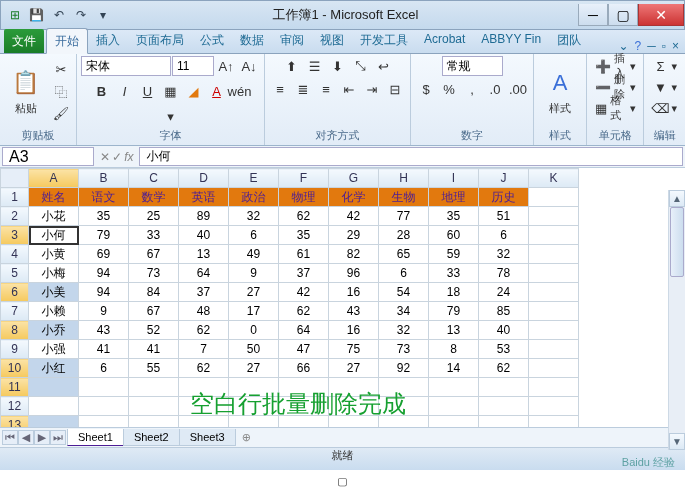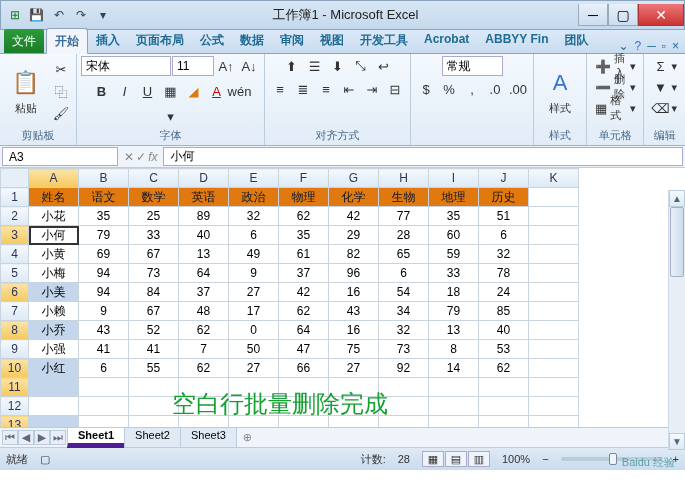"开始" div { font-weight: bold -> none }
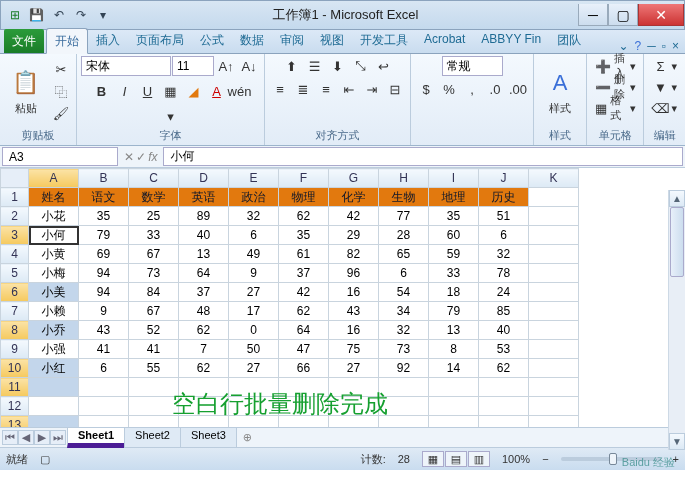"数字" div.ribgroup-label { html: none -> <div>数字</div> }
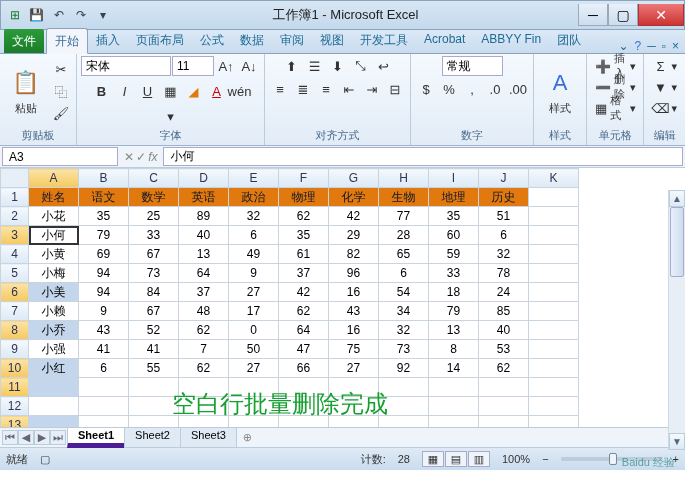"A3" .namebox { font-size: 12px -> 16px; width: 116px -> 92px }
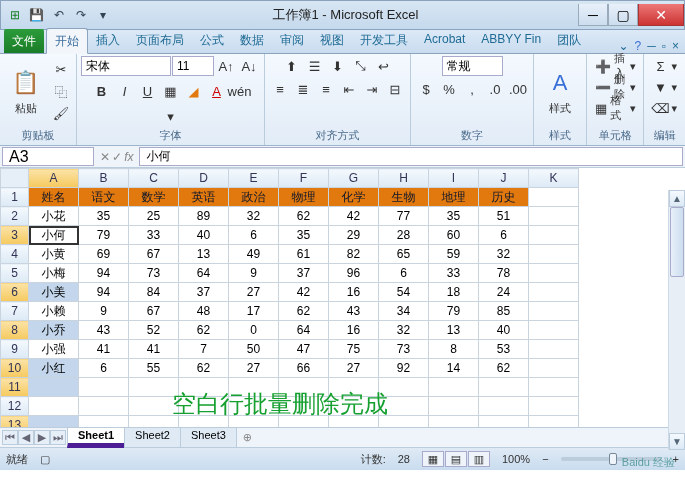"姓名" .grid td.hdrcell { color: #0f172a -> #4c1d95 }
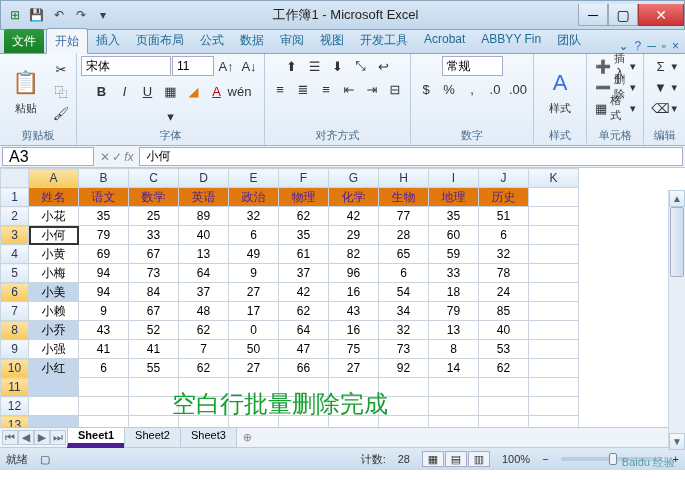"空白行批量删除完成" .overlay-text { left: 172px -> 190px }
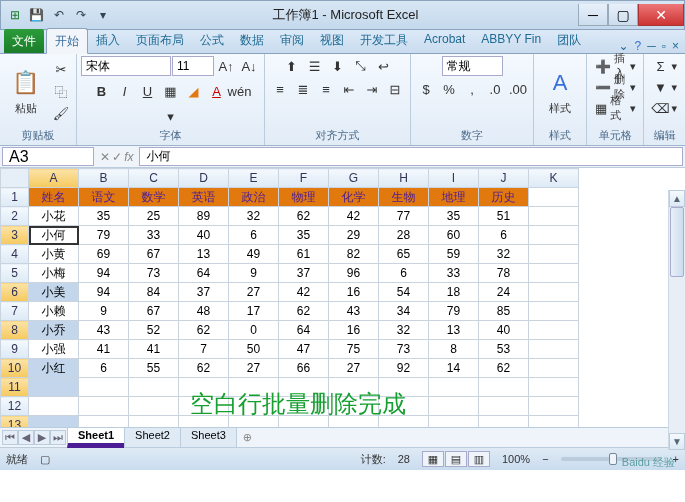"Sheet1" .sheettab.active { border-bottom: 5px solid #4c1d95 -> 1px solid #4c1d95; font-weight: bold -> normal }
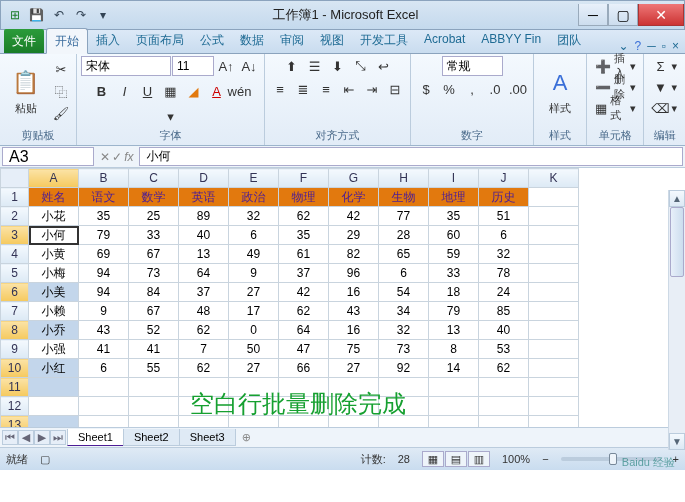"就绪" .statusbar { flex-direction: none -> column }
